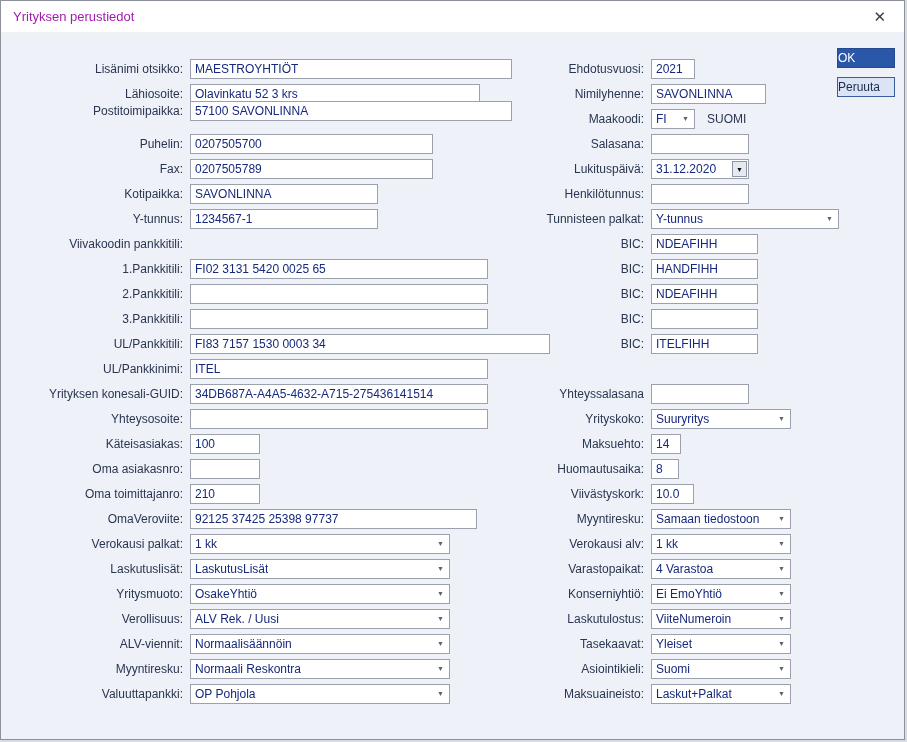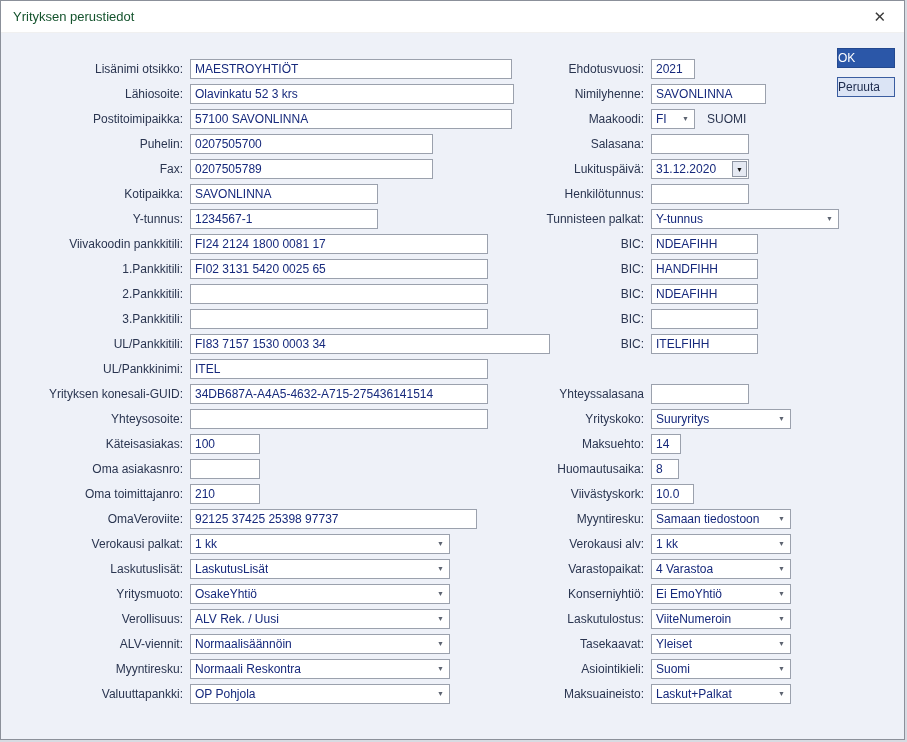"Yrityksen perustiedot" .title { color: #14532d -> #a21caf }
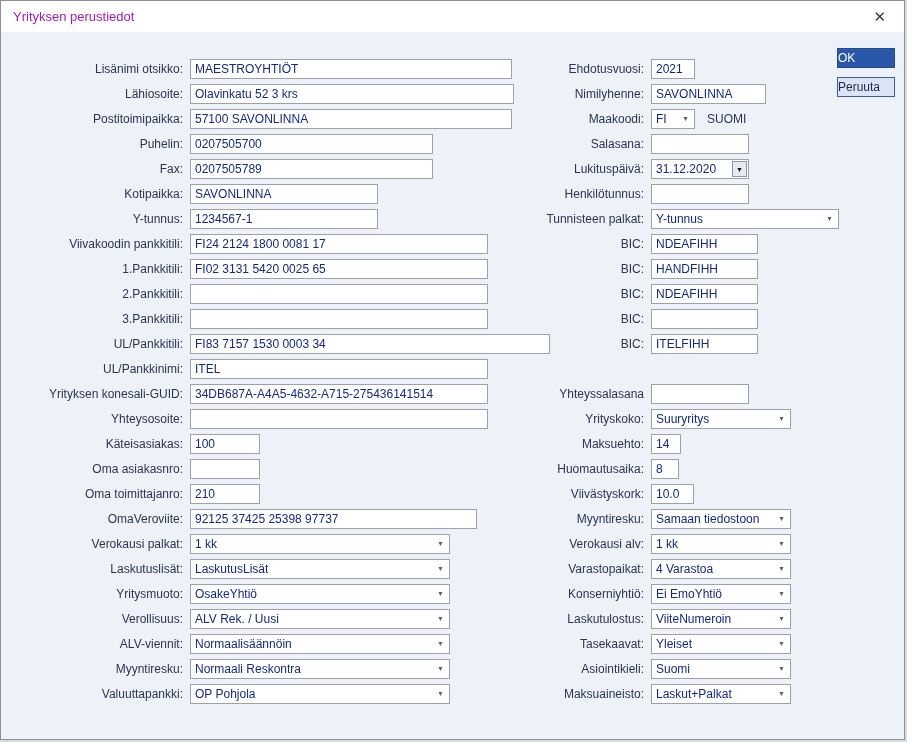"Olavinkatu 52 3 krs" span.box { width: 324px -> 290px }
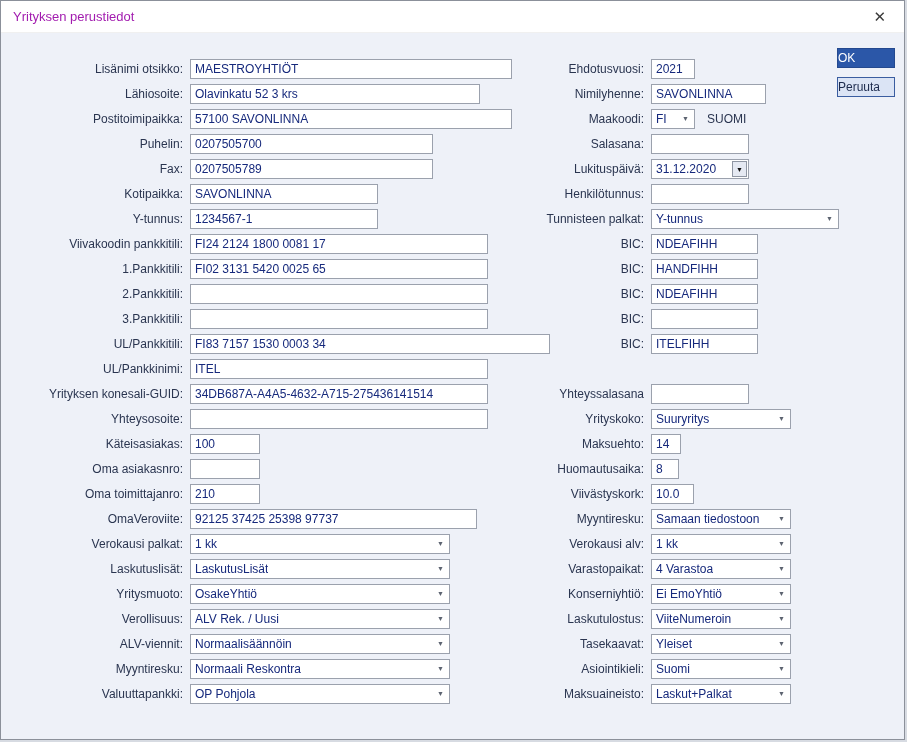"Postitoimipaikka:" div.row { top: 108px -> 100px }
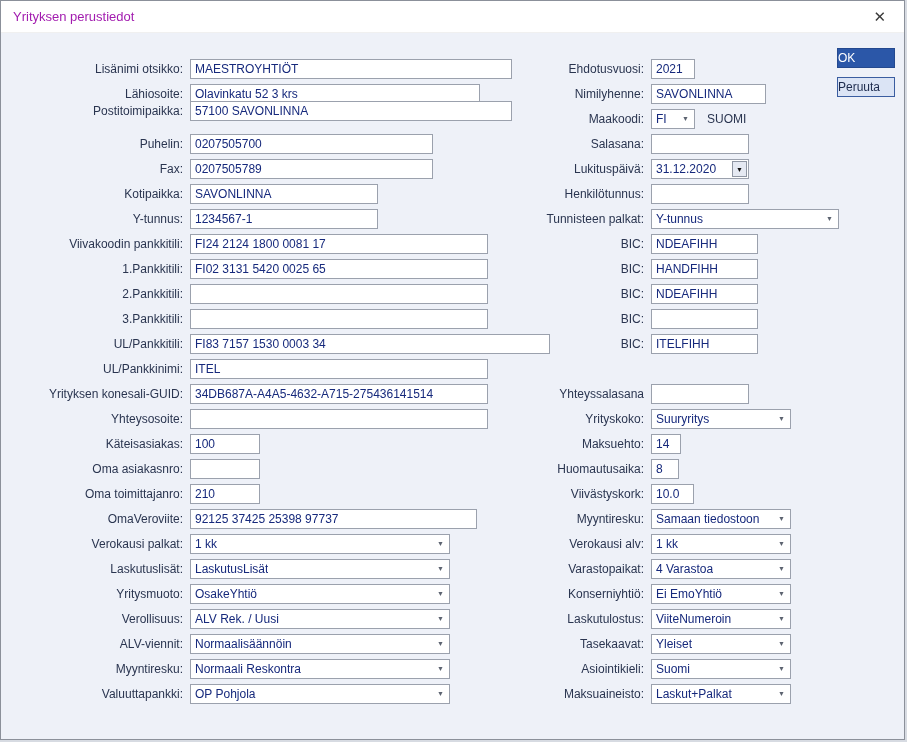"FI24 2124 1800 0081 17" span.box { html: <span>FI24 2124 1800 0081 17</span> -> none }
